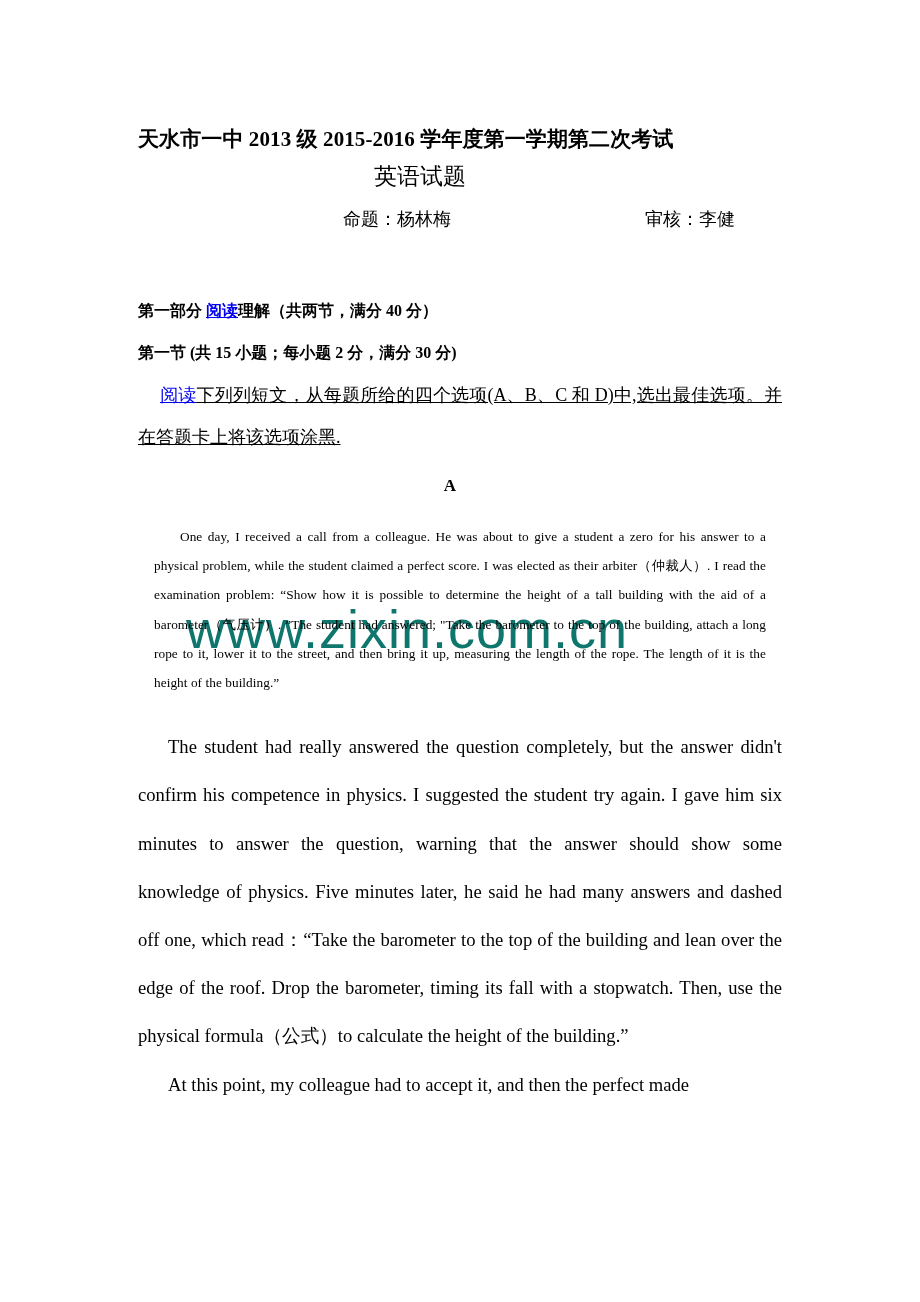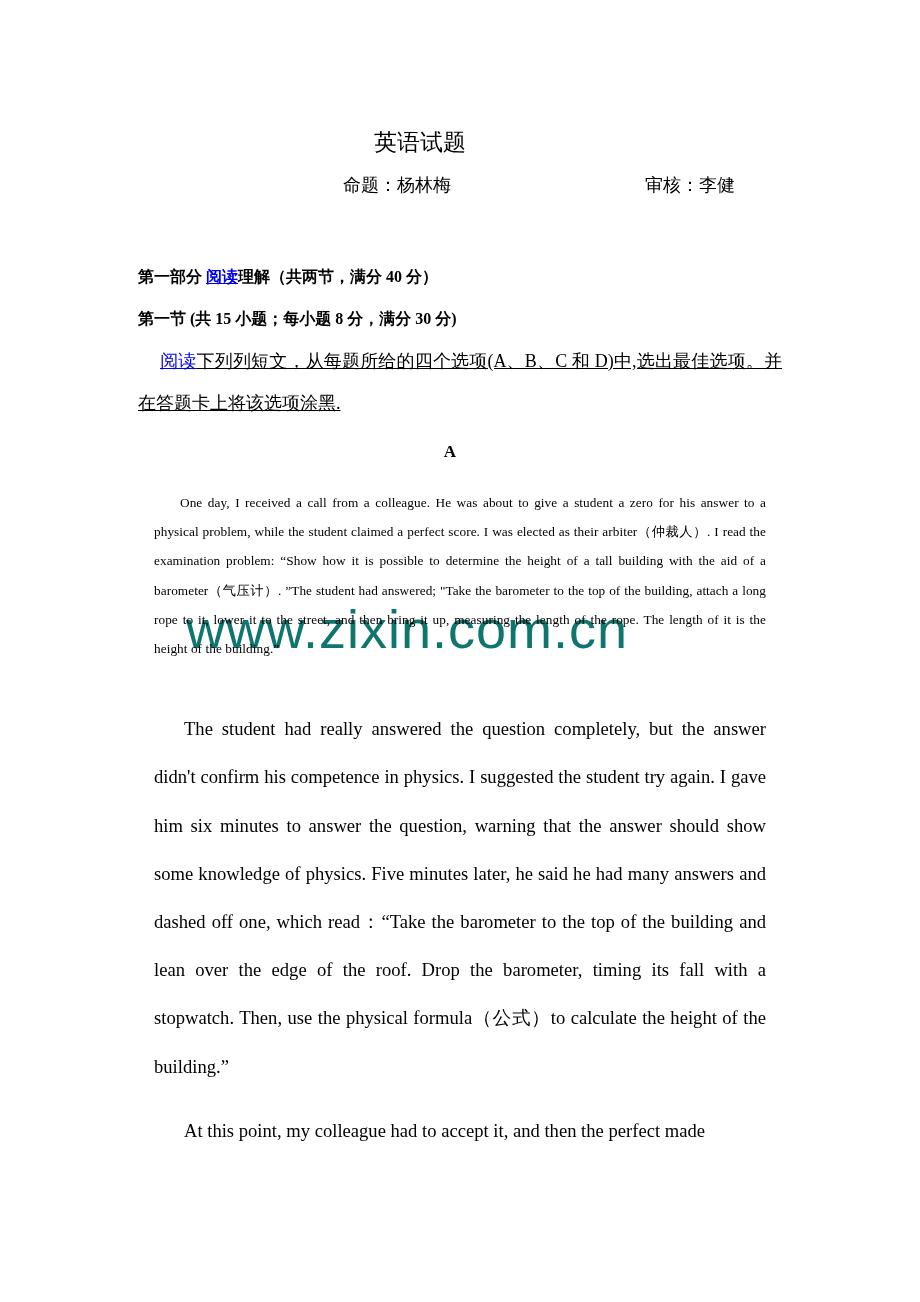"天水市一中 2013 级 2015-2016 学年度第一学期第二次考试" div.doc-title { html: none -> <div>天水市一中 2013 级 2015-2016 学年度第一学期第二次考试</div> }
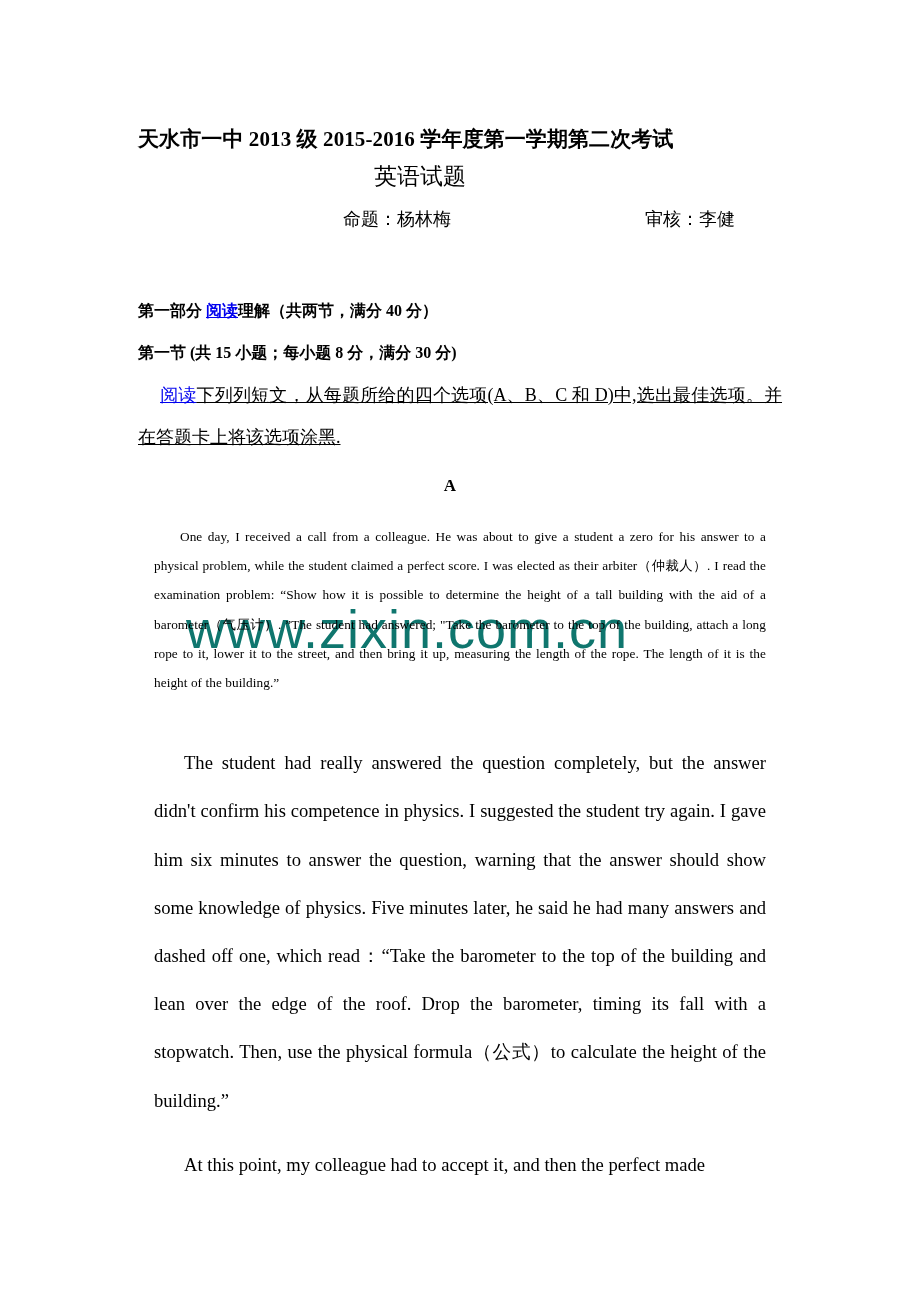"第一节 (共 15 小题；每小题 8" div.cn-line { text: 8 -> 2 }
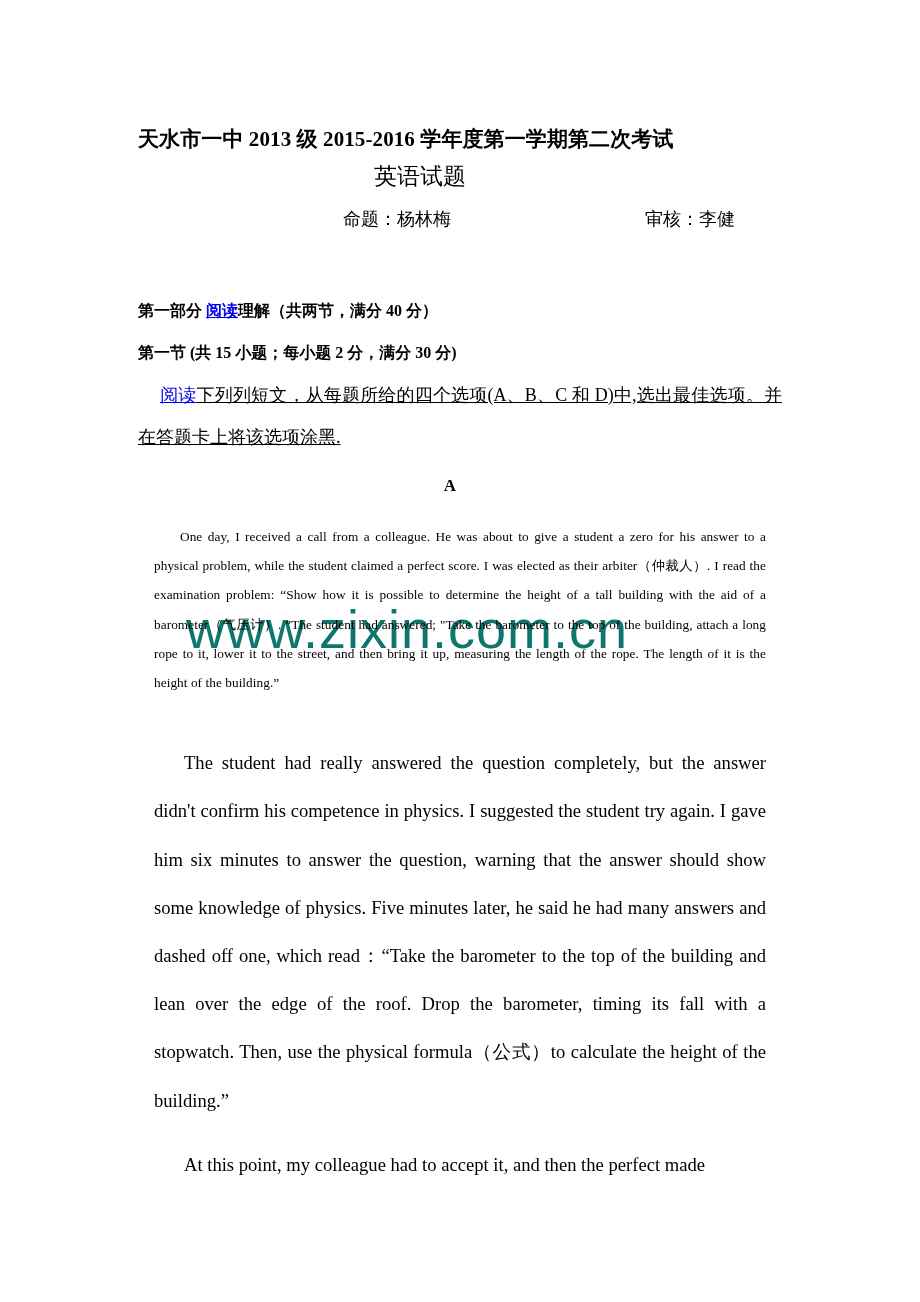"The student had really answered" .para-large { margin: 16px -> 0 }
